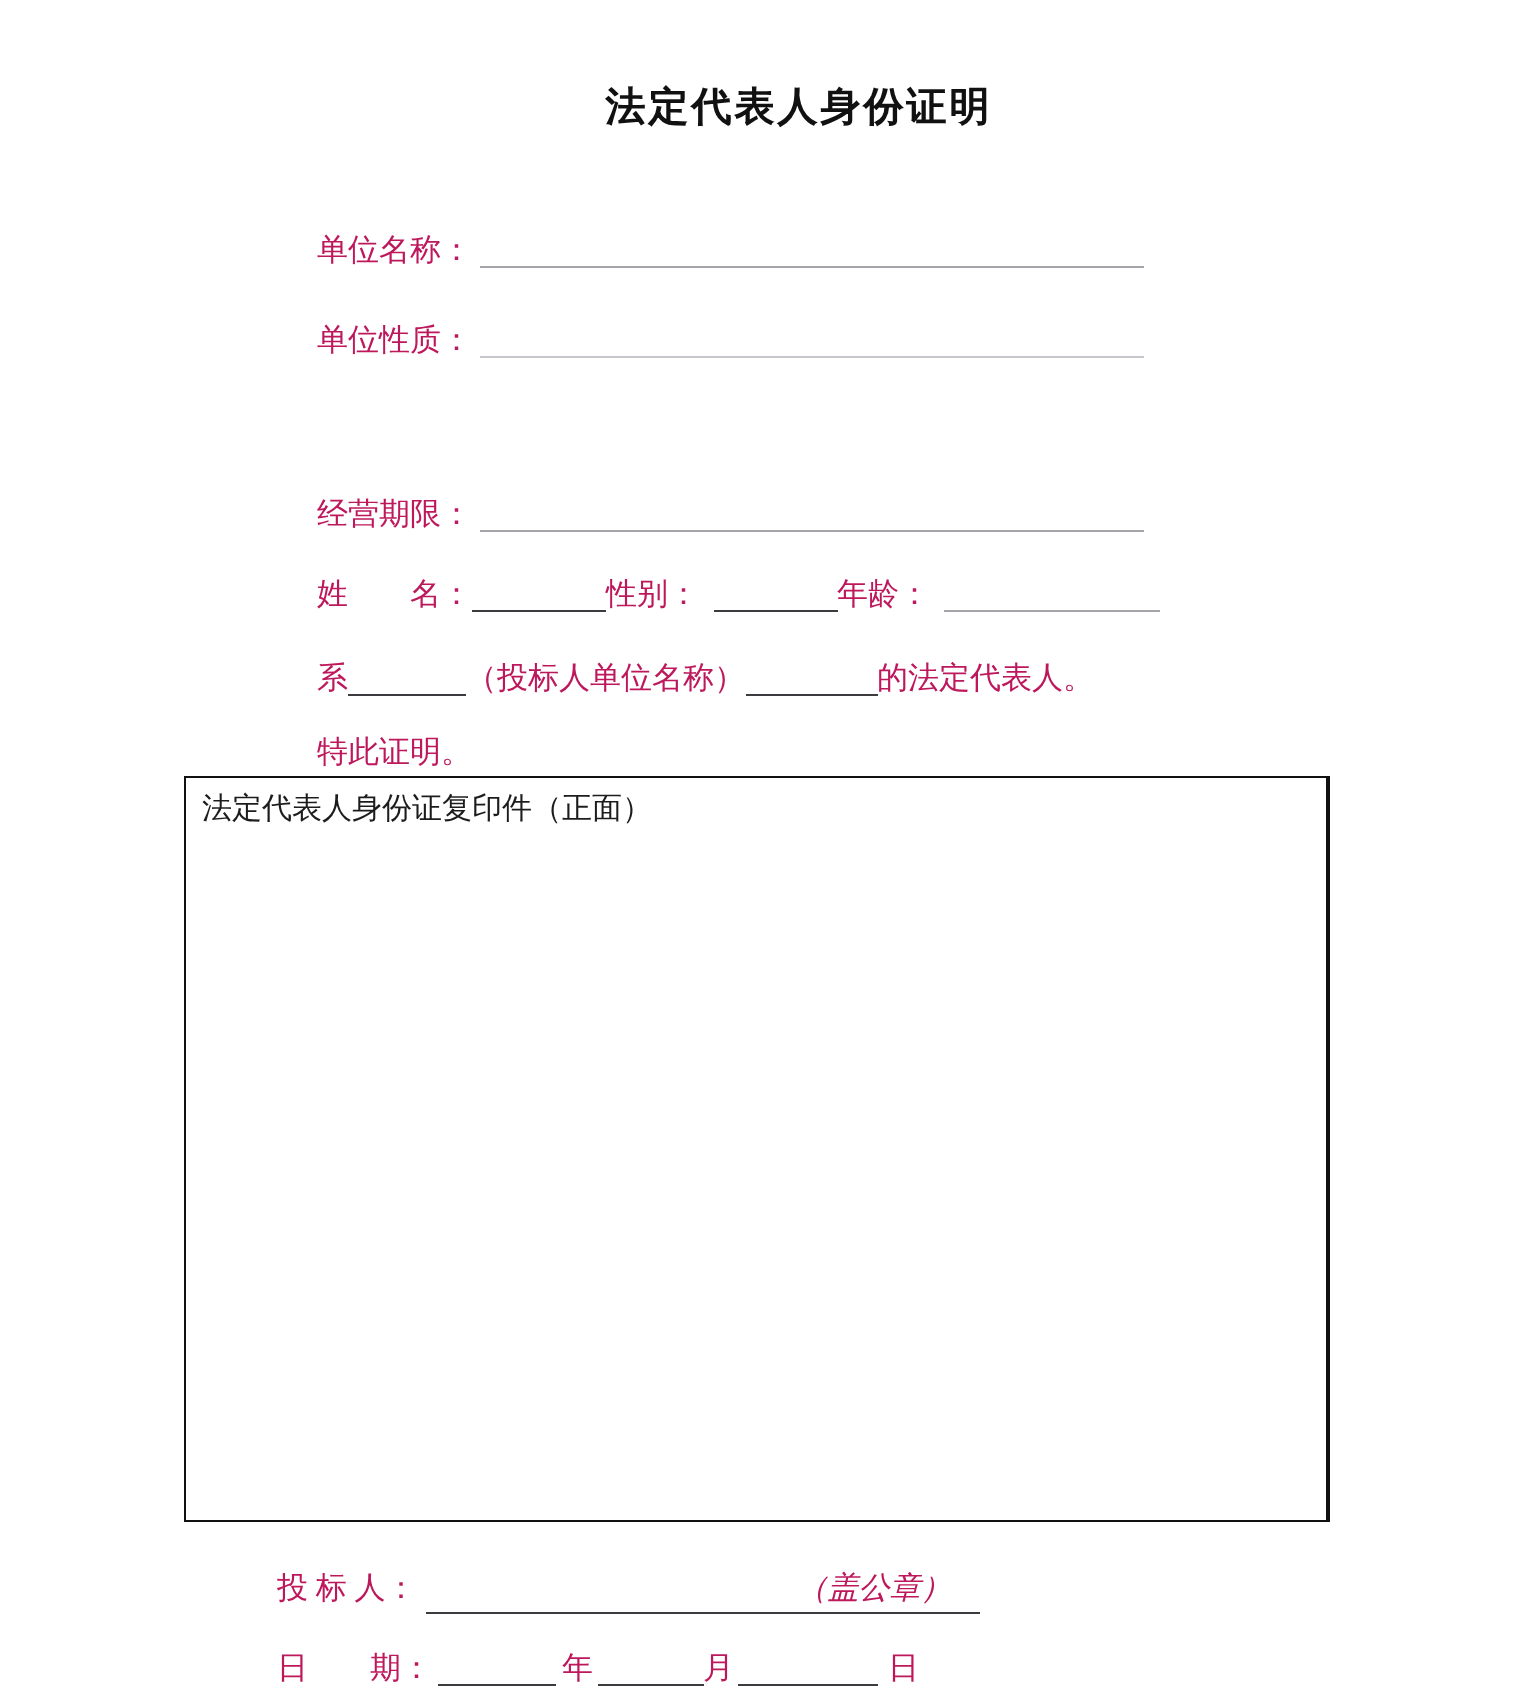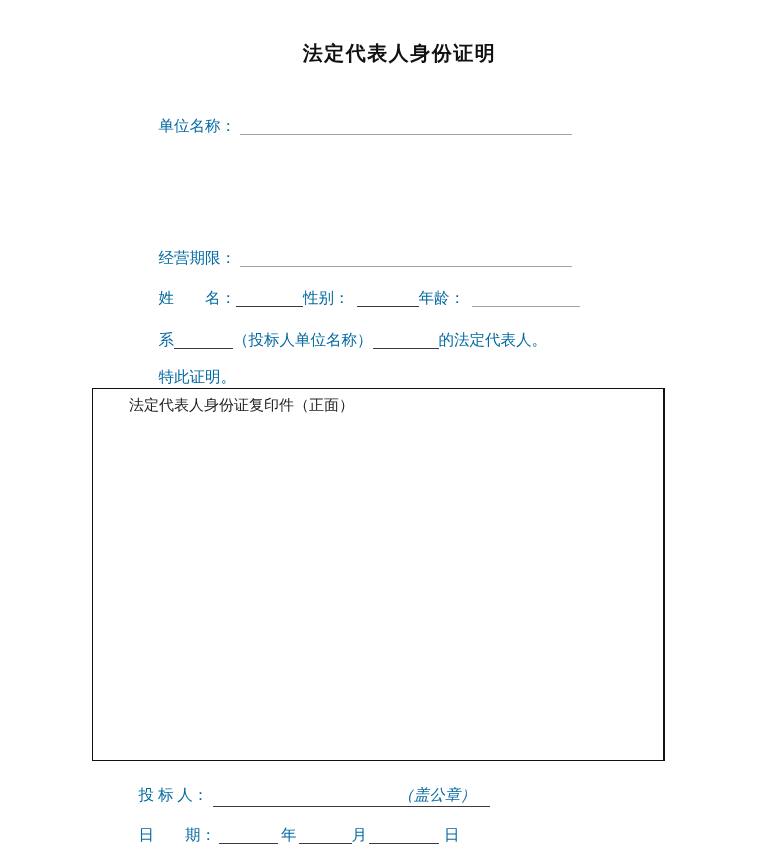"单位名称：" .row { color: #0369a1 -> #be185d }
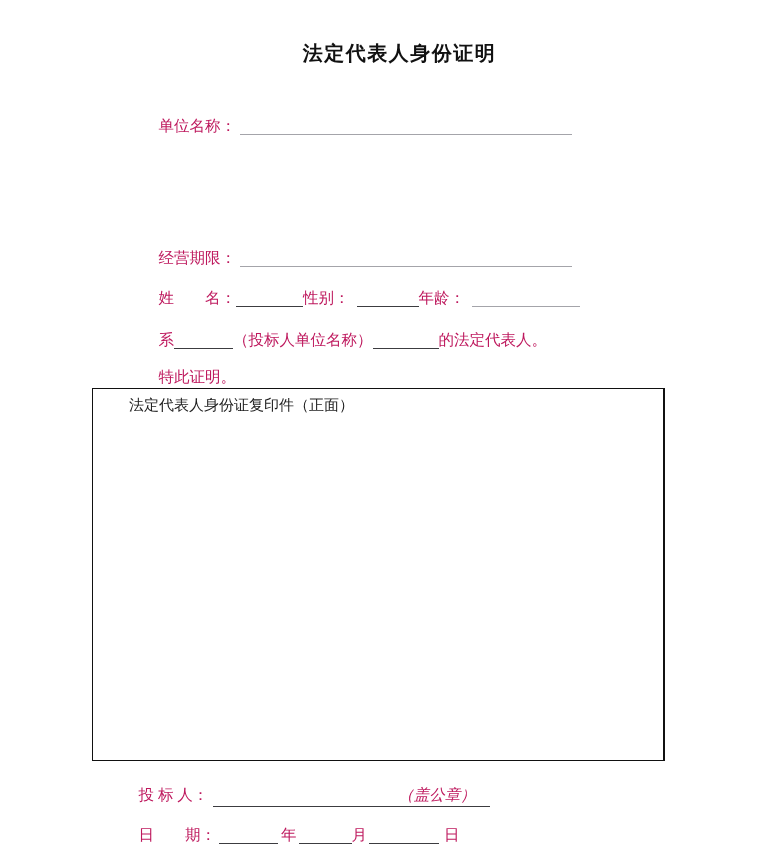"单位性质：" div.row { html: none -> <div> <span>单位性质：</span><span></span> </div> }
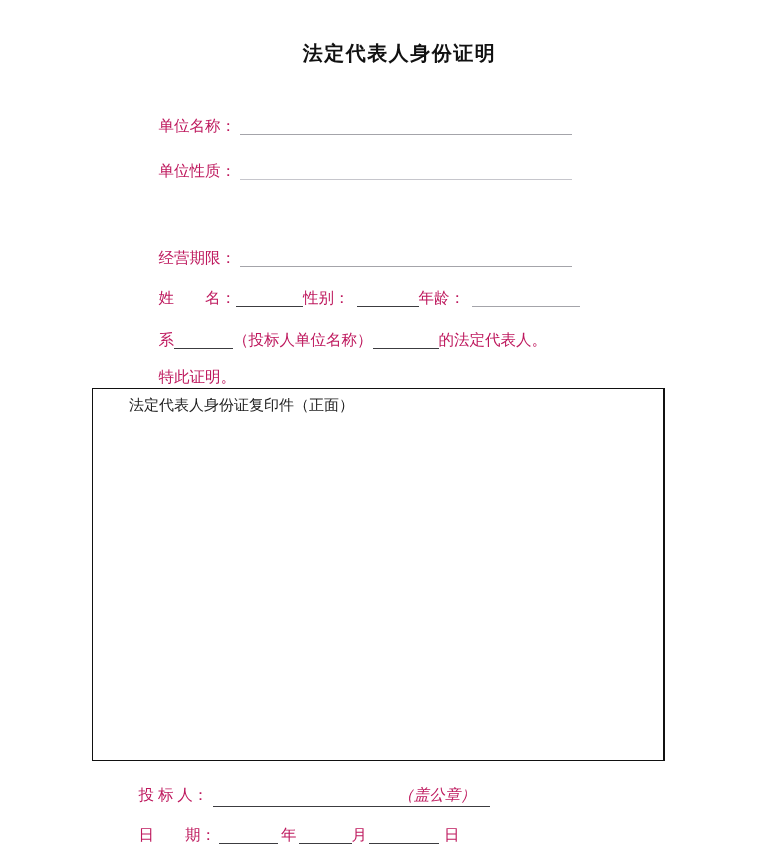"法定代表人身份证复印件（正面）" .idcell { margin-left: 28px -> none }
